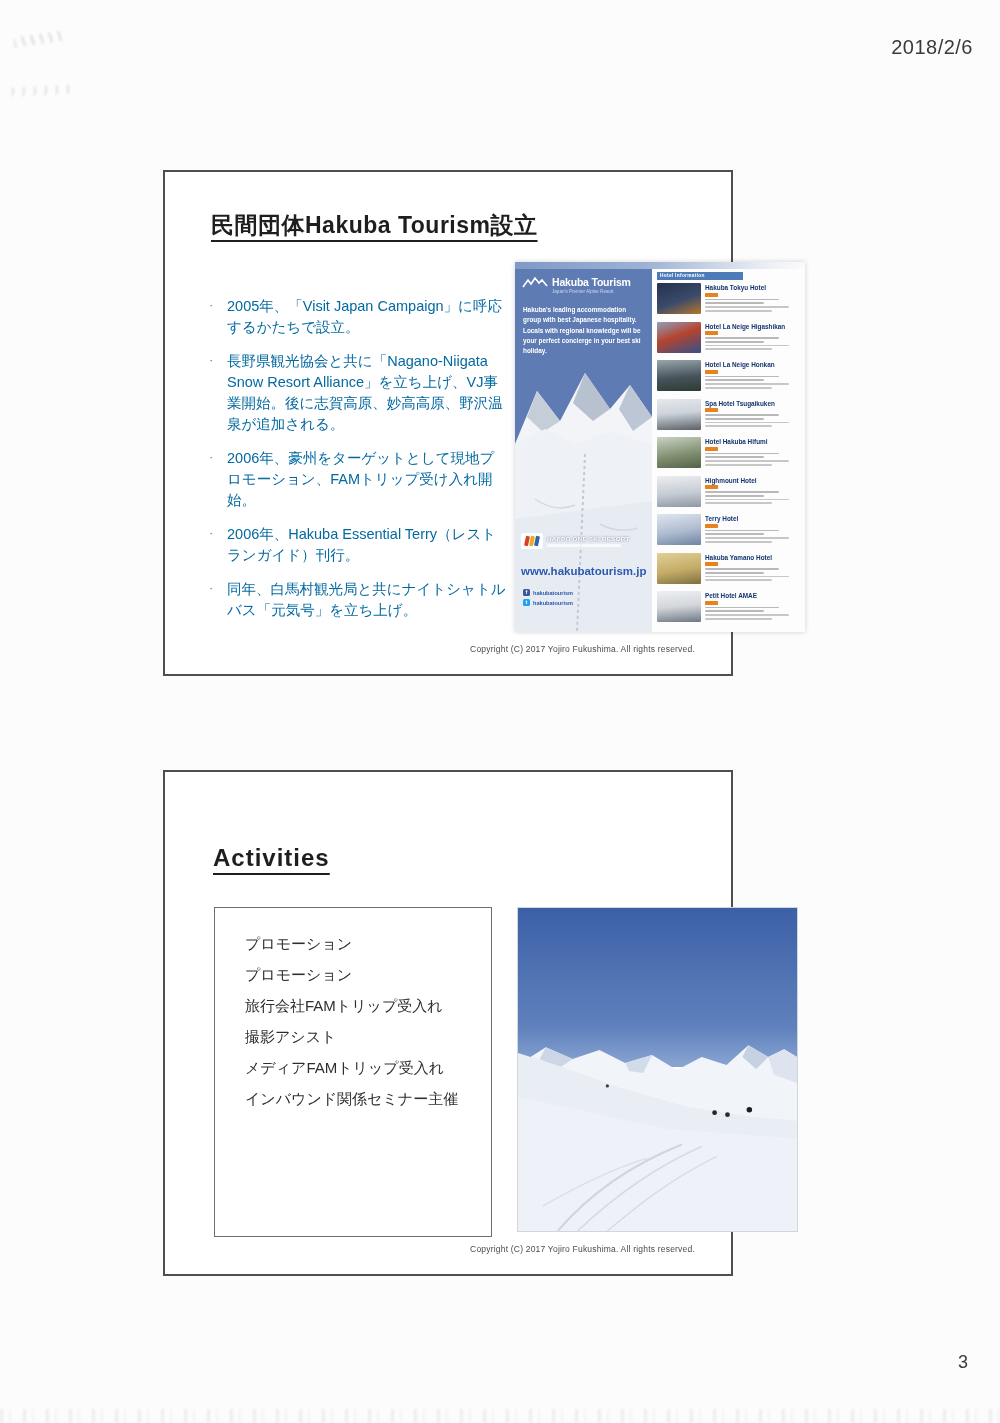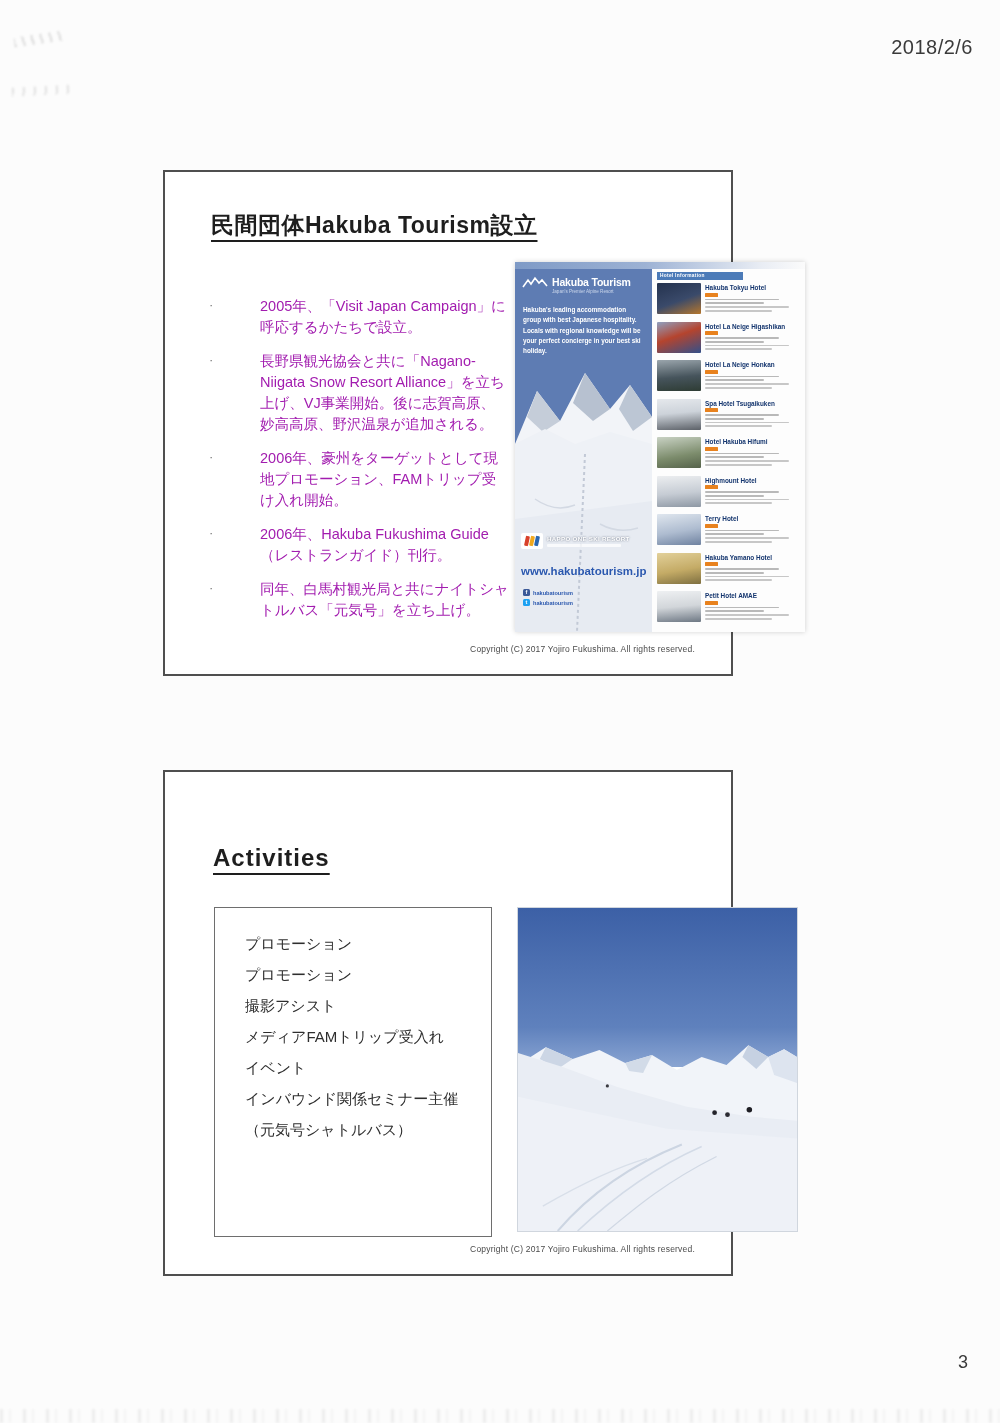"2005年、「Visit Japan Campaign」に呼応するかたちで設立。" .bullet .btxt { color: #a21caf -> #0369a1; margin-left: 33px -> none }
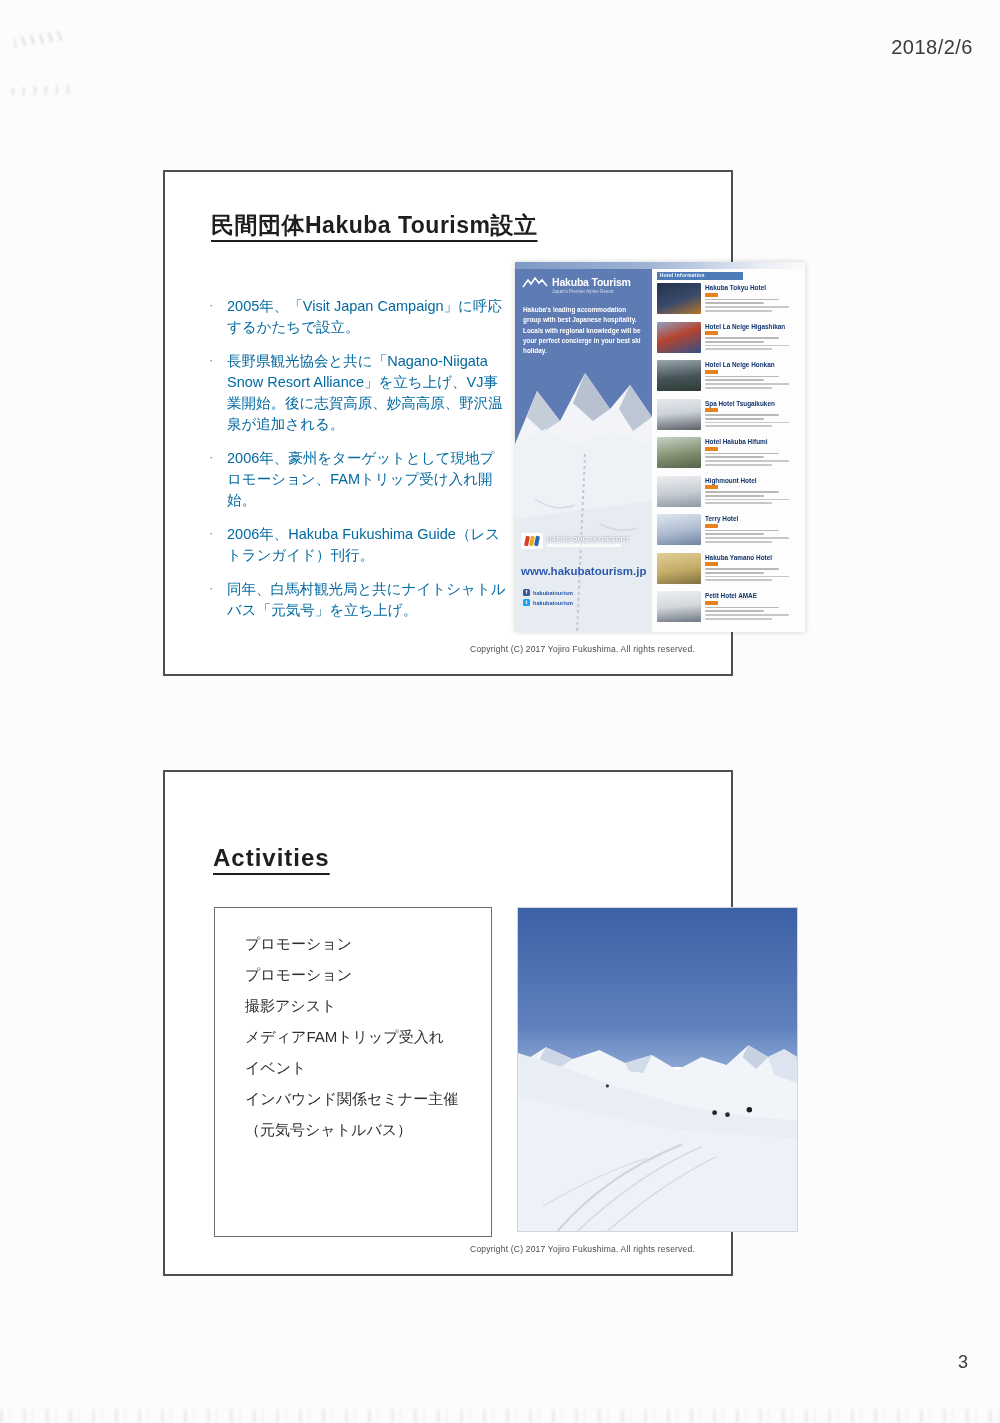"2006年、Hakuba Fukushima" span.btxt { text: Fukushima Guide -> Essential Terry }
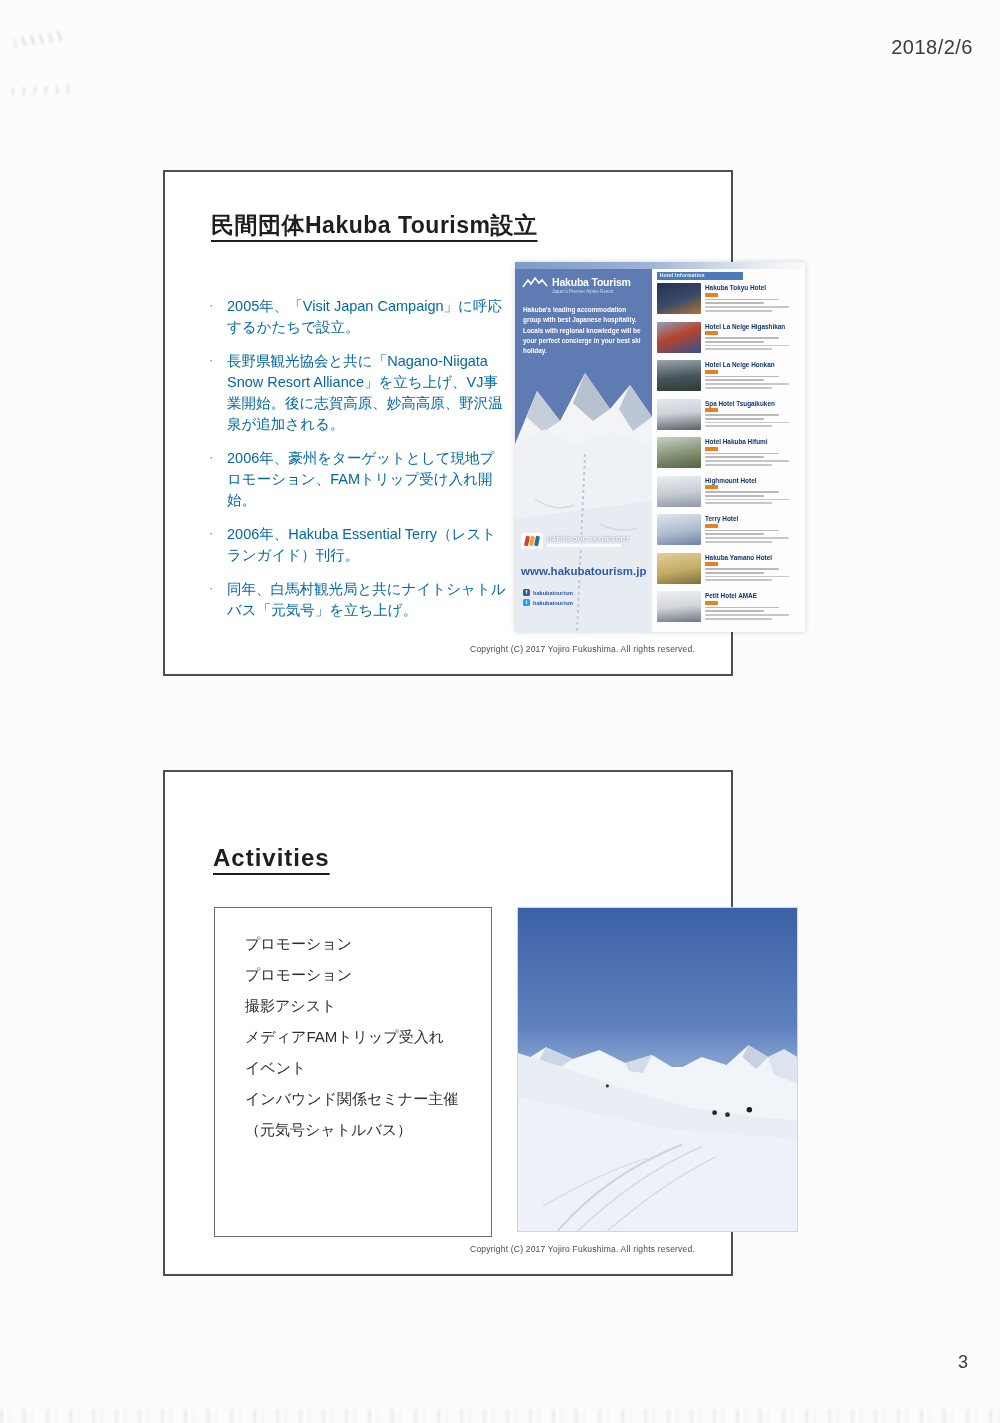"旅行会社FAMトリップ受入れ" div.activity { html: none -> <div>旅行会社FAMトリップ受入れ</div> }
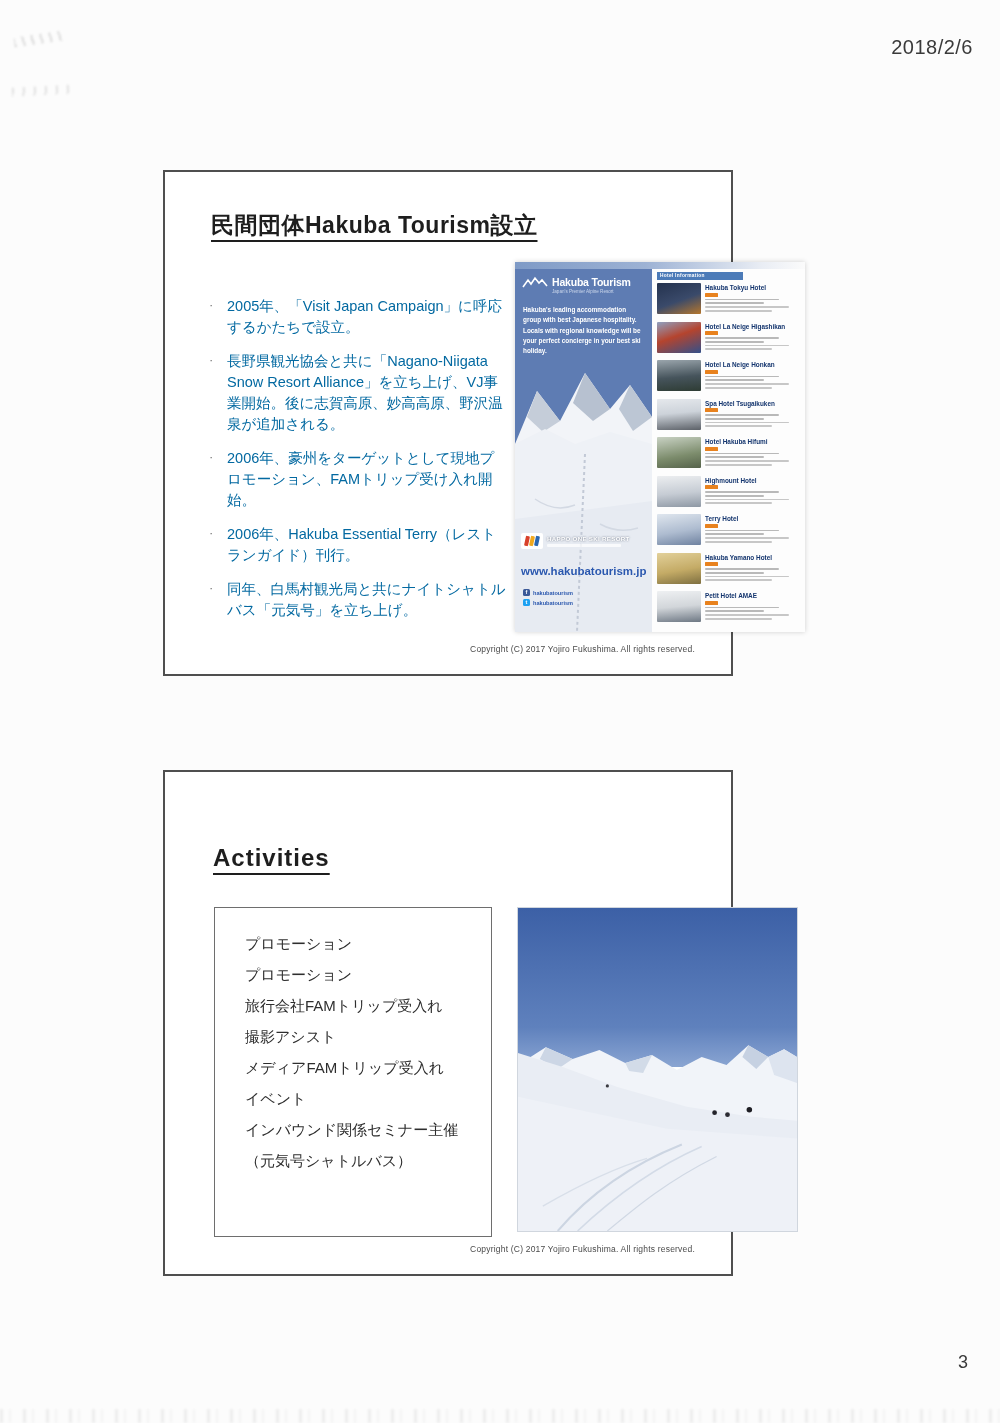"イベント" div.activity { html: <div>イベント</div> -> none }
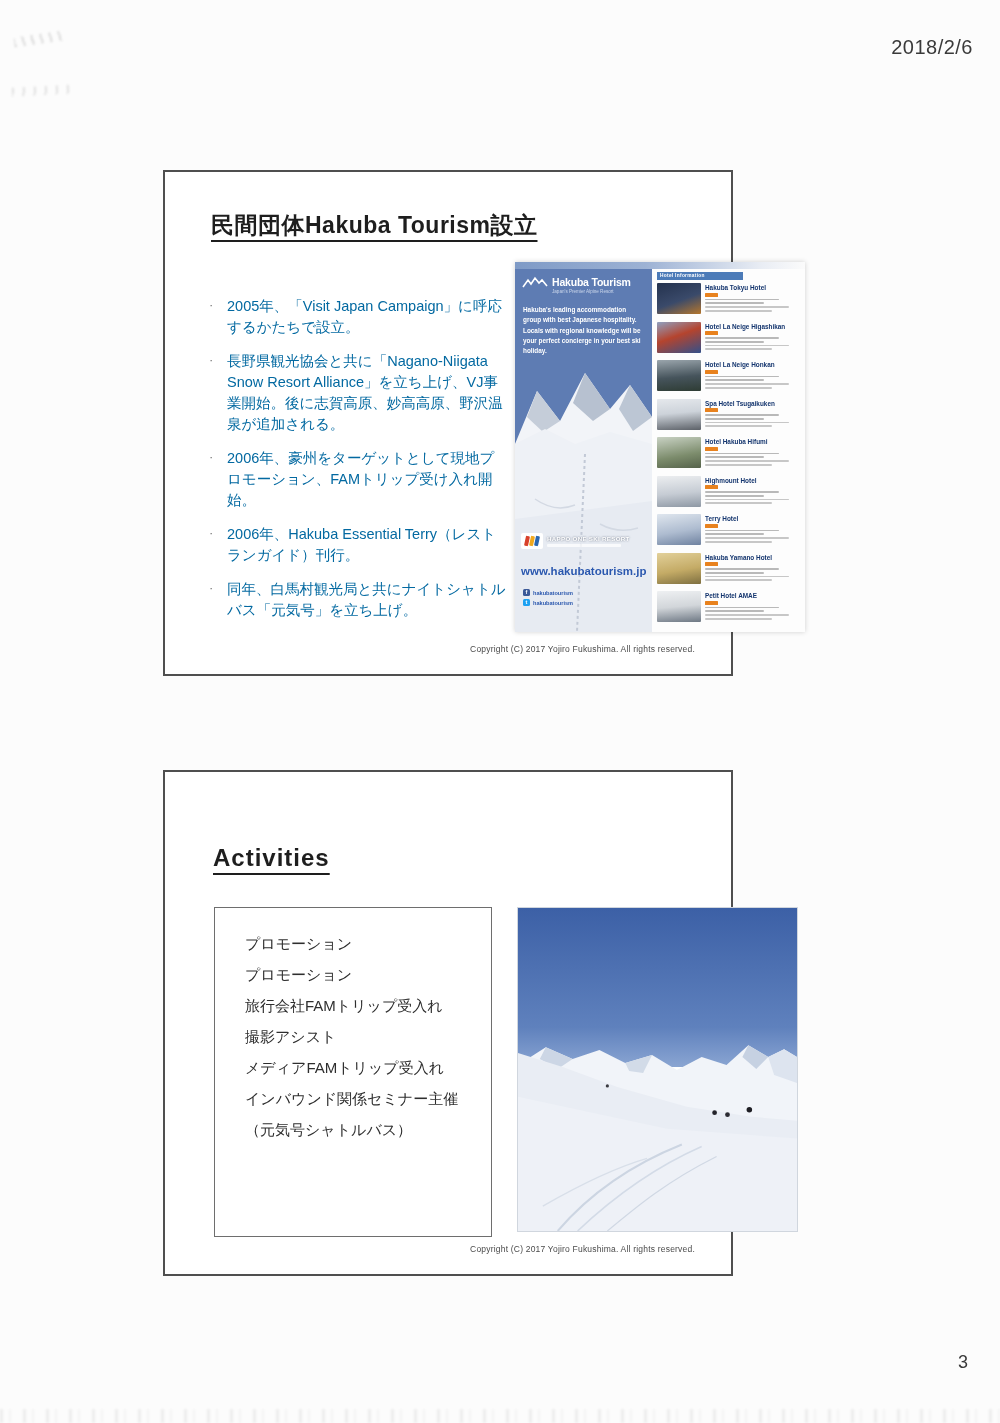"（元気号シャトルバス）" div.activity { html: <div>（元気号シャトルバス）</div> -> none }
